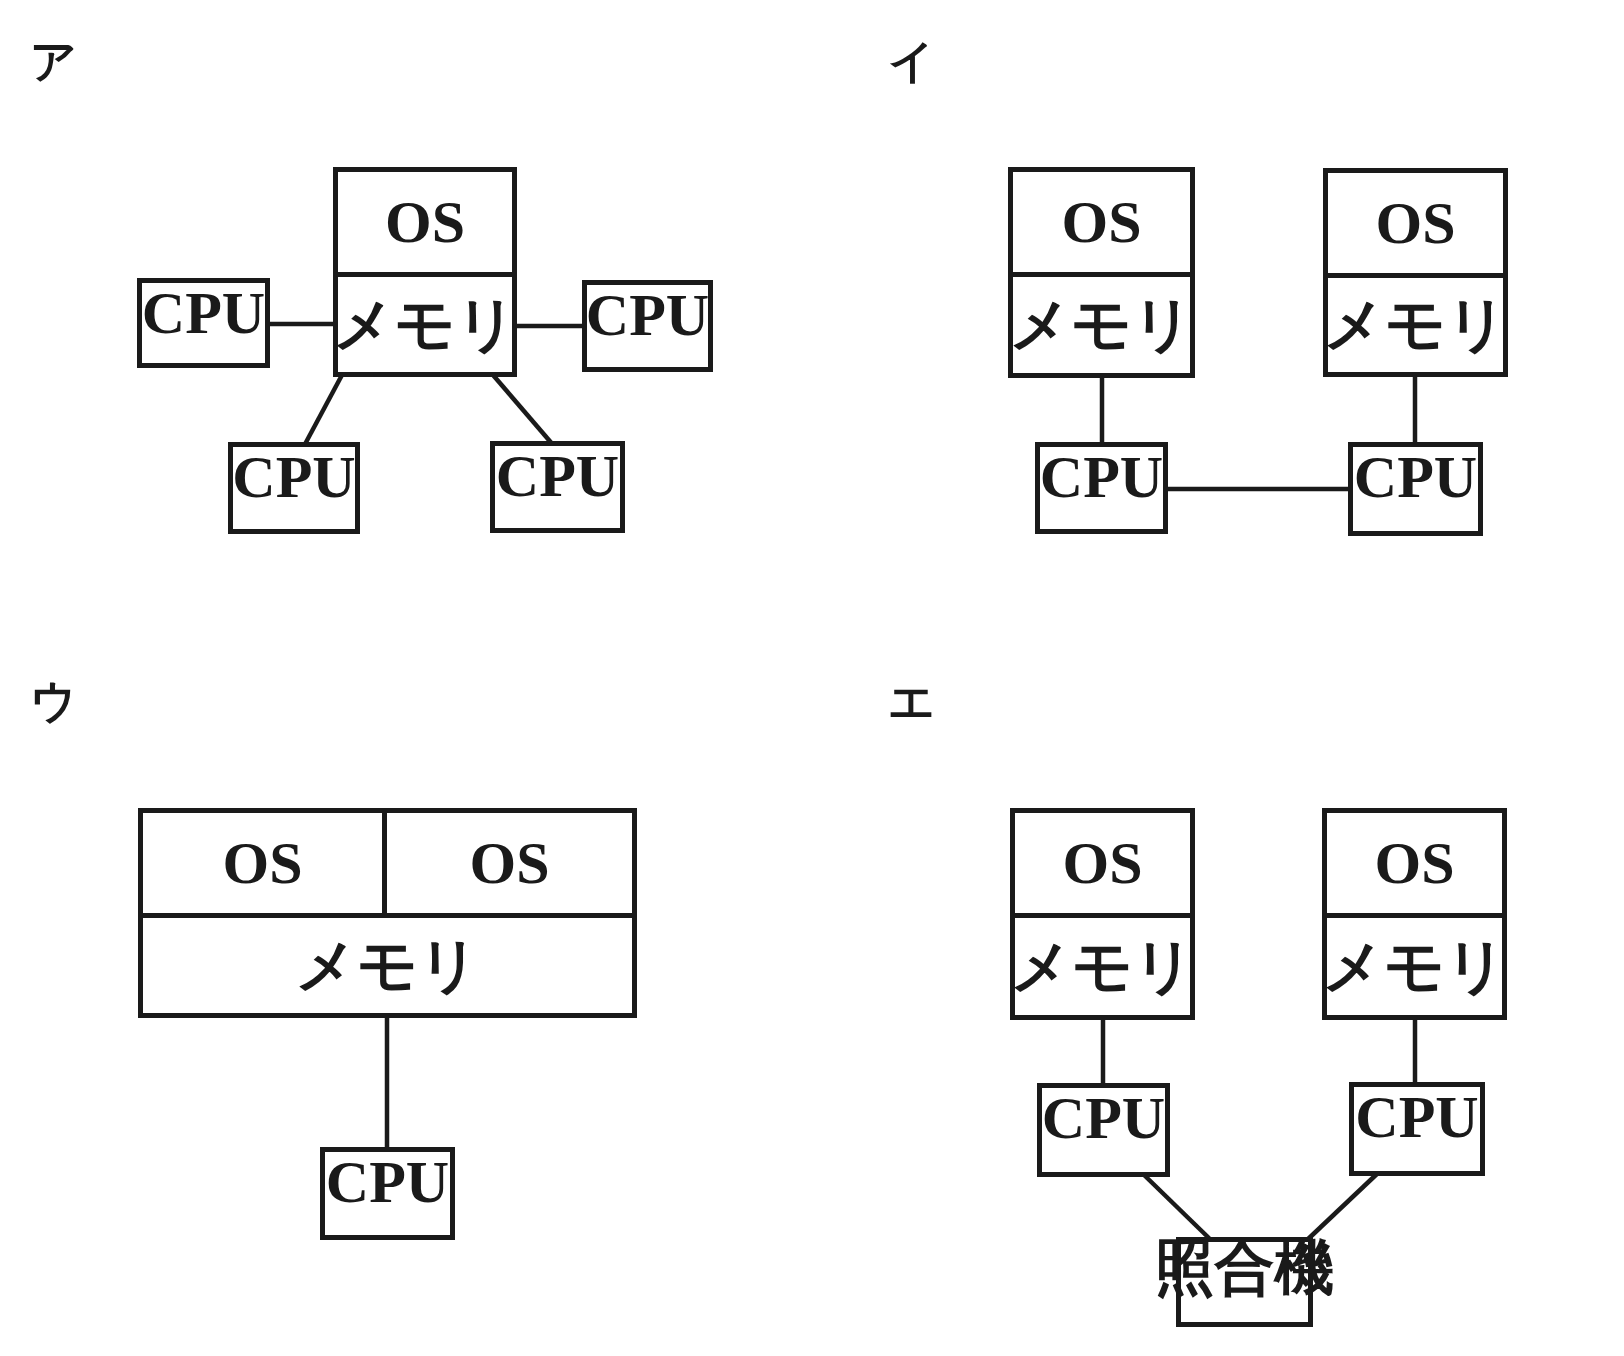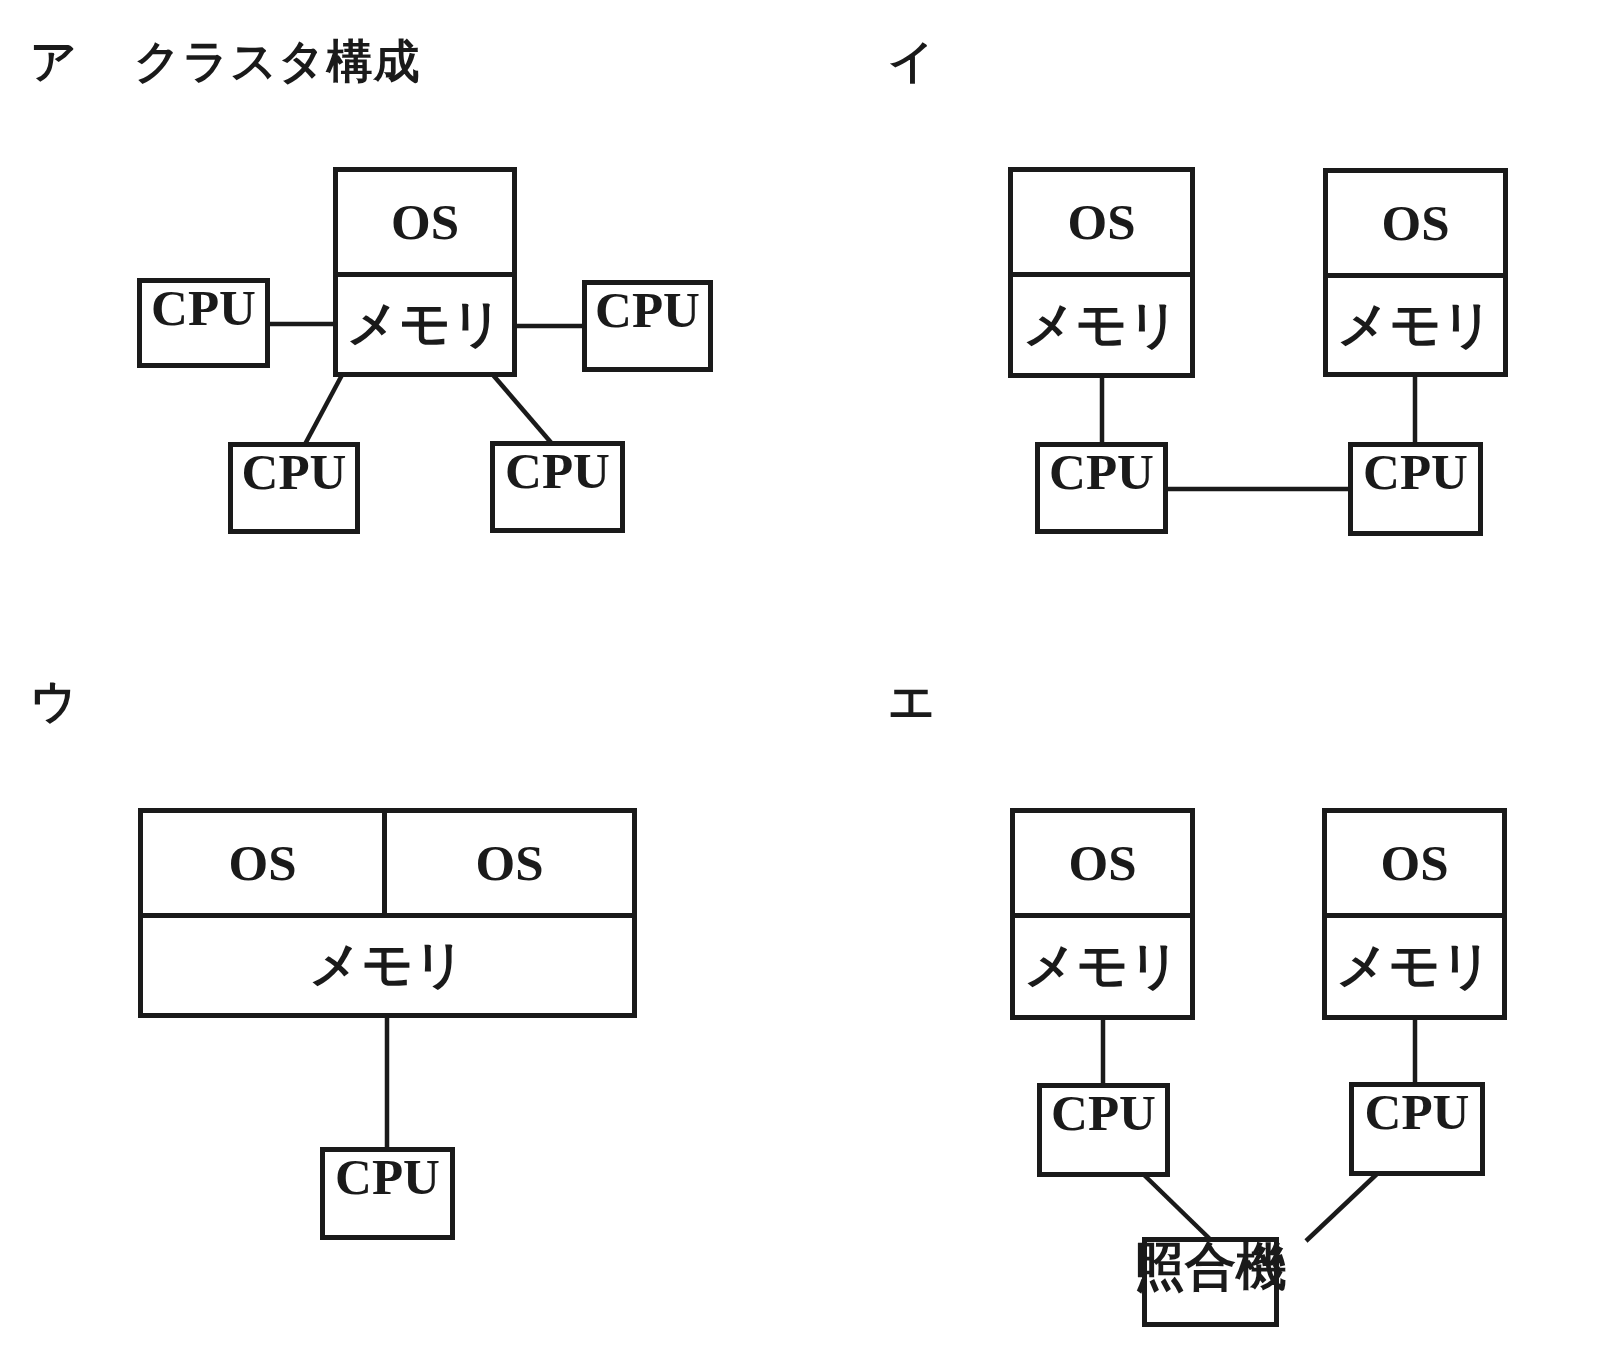"クラスタ構成" span.ttl { html: <span>クラスタ構成</span> -> none }
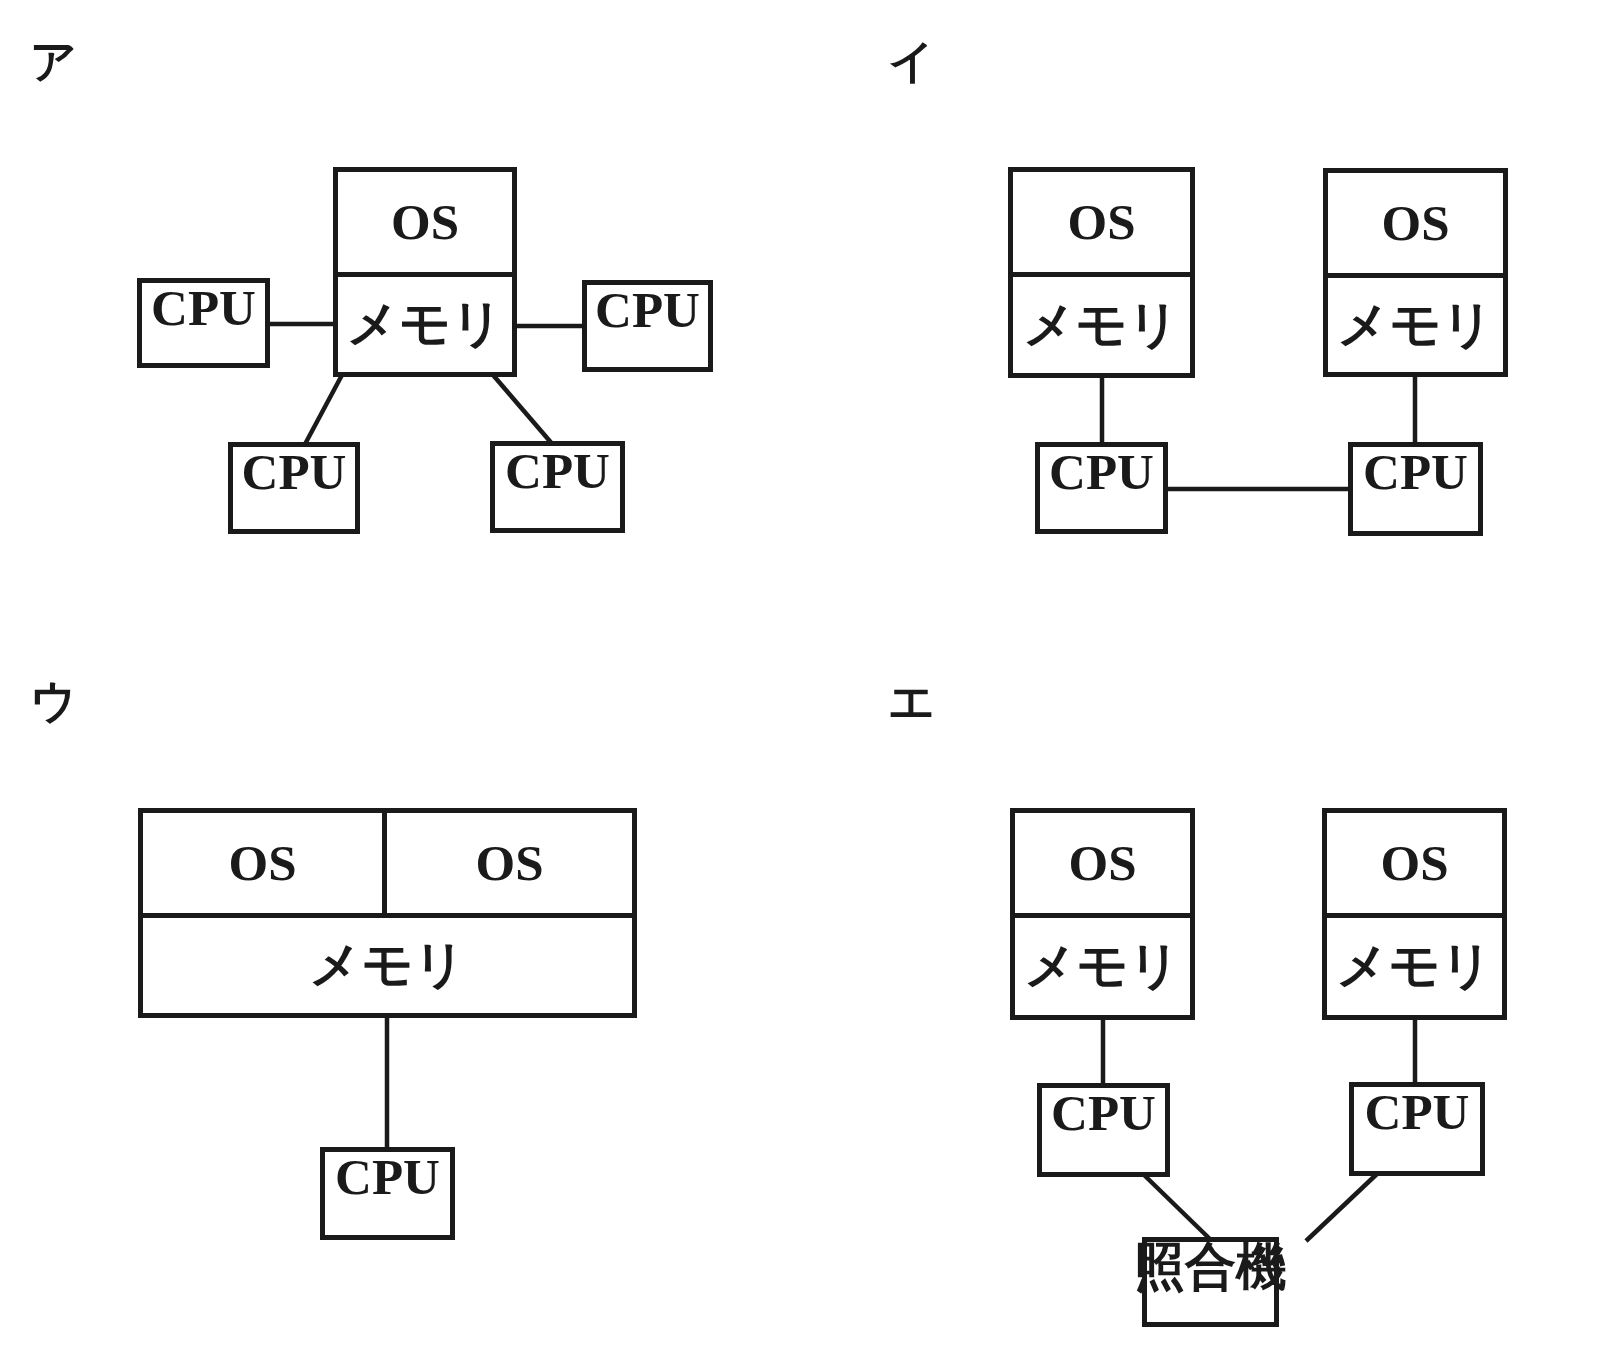"OS" .blabel { font-size: 51px -> 60px }
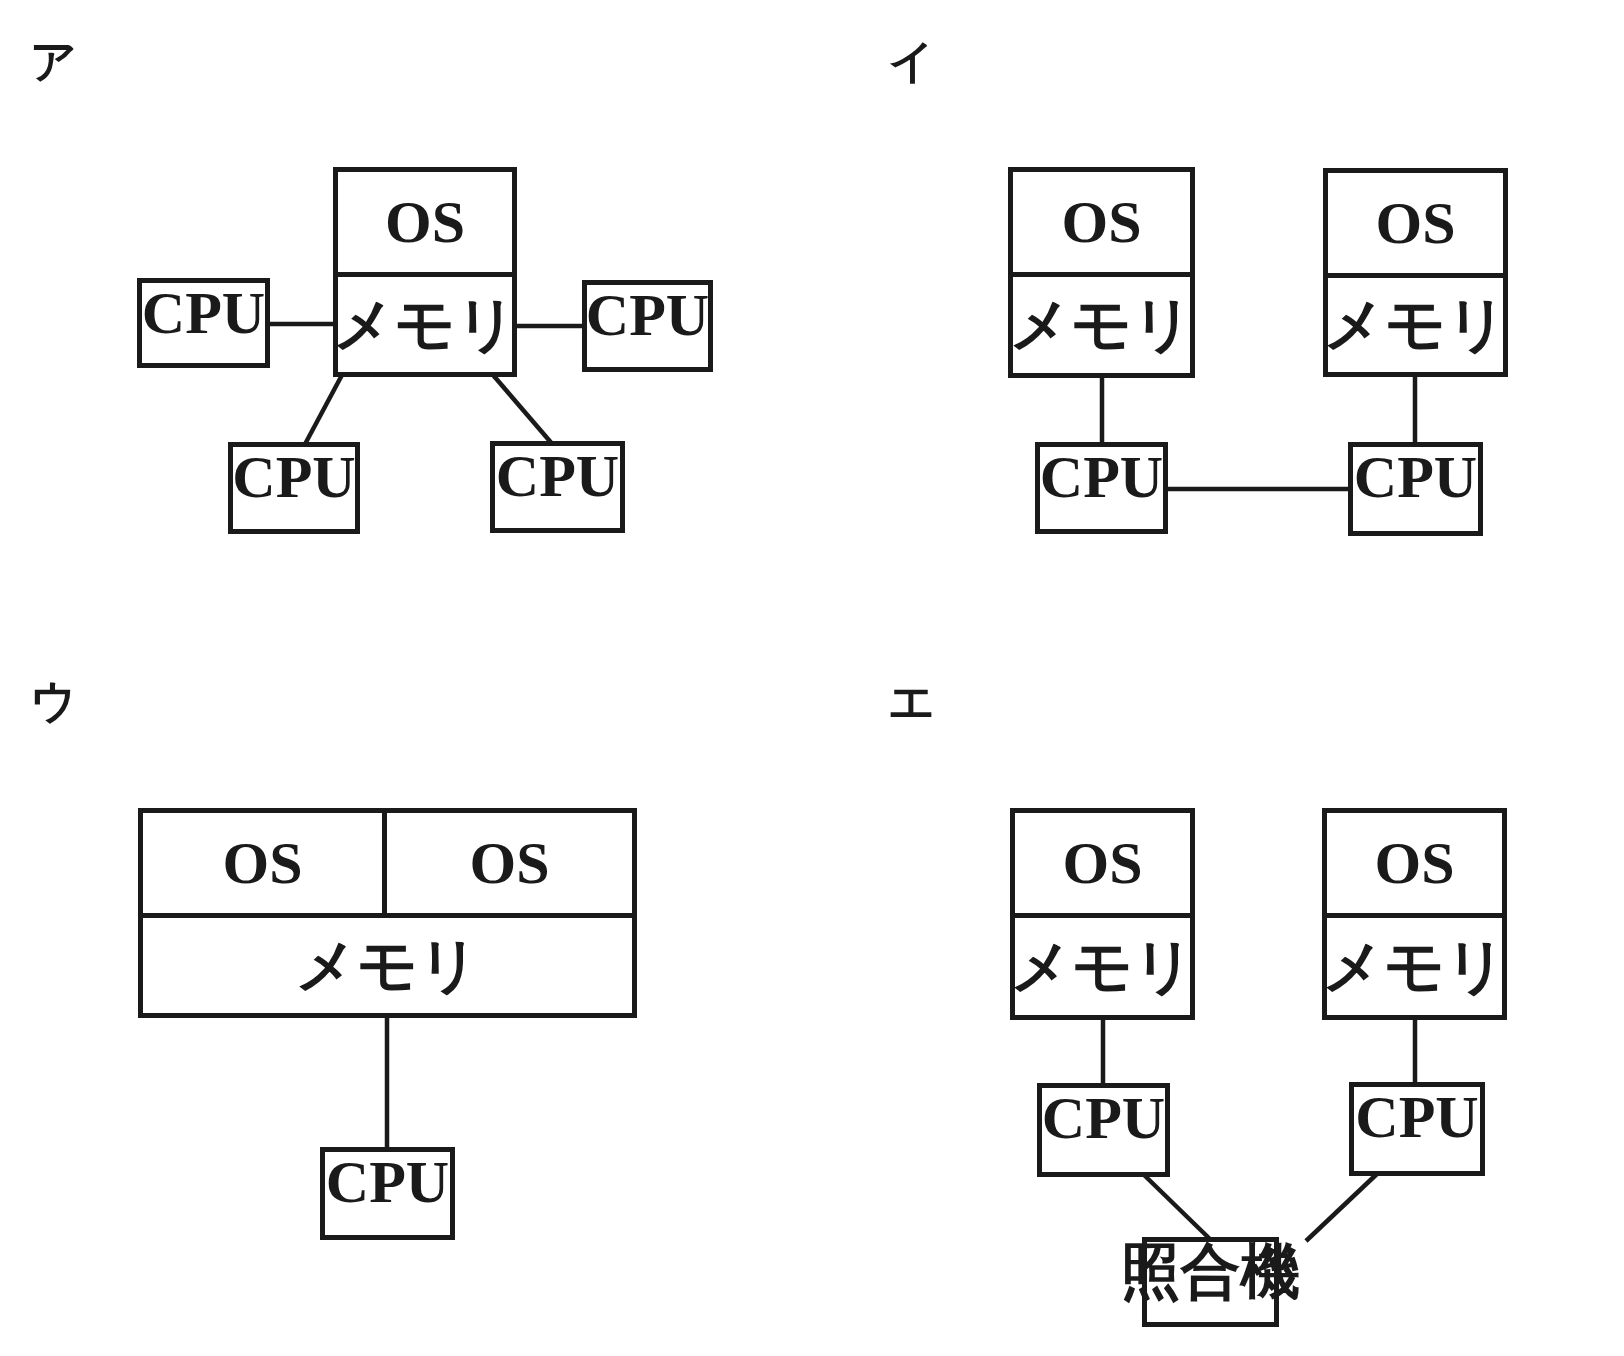"照合機" div.box { font-family: none -> Liberation Mono, monospace; left: 1142px -> 1176px }
